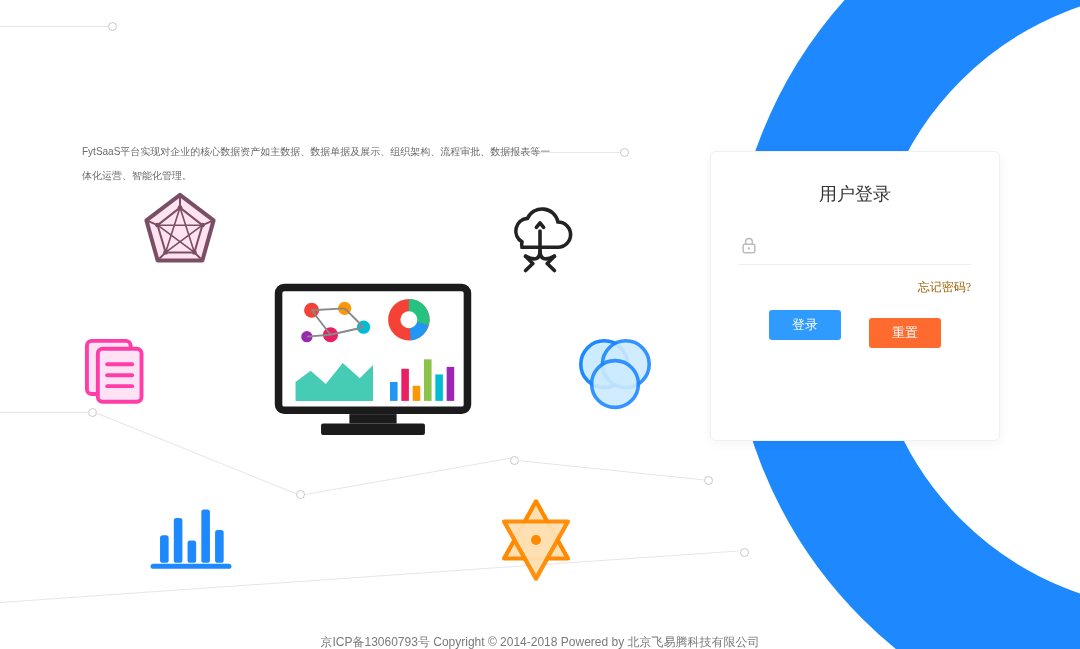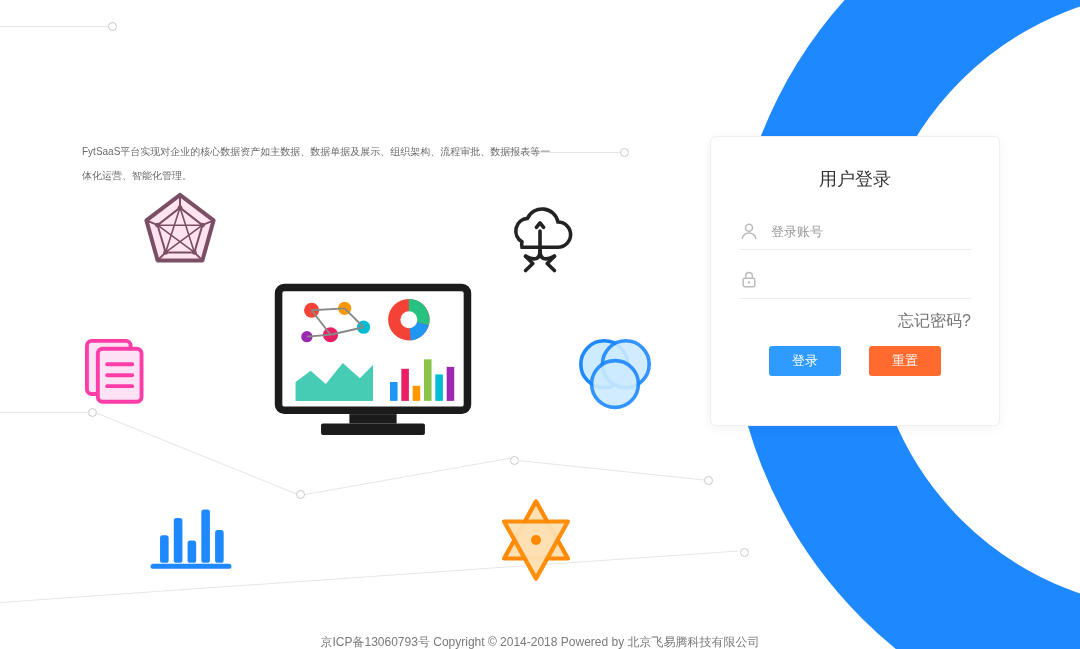"用户登录" .login-panel { top: 136px -> 151px }
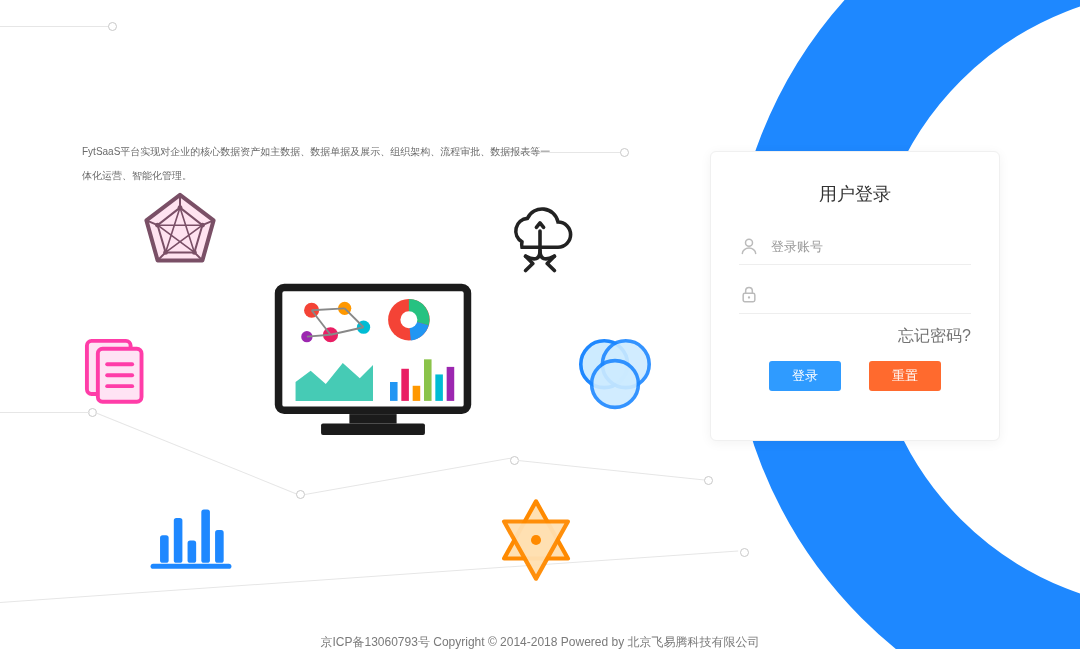"登录账号" div.field { html: <div> <svg> <circle></circle> <path></path> </svg> <input> </div> -> none }
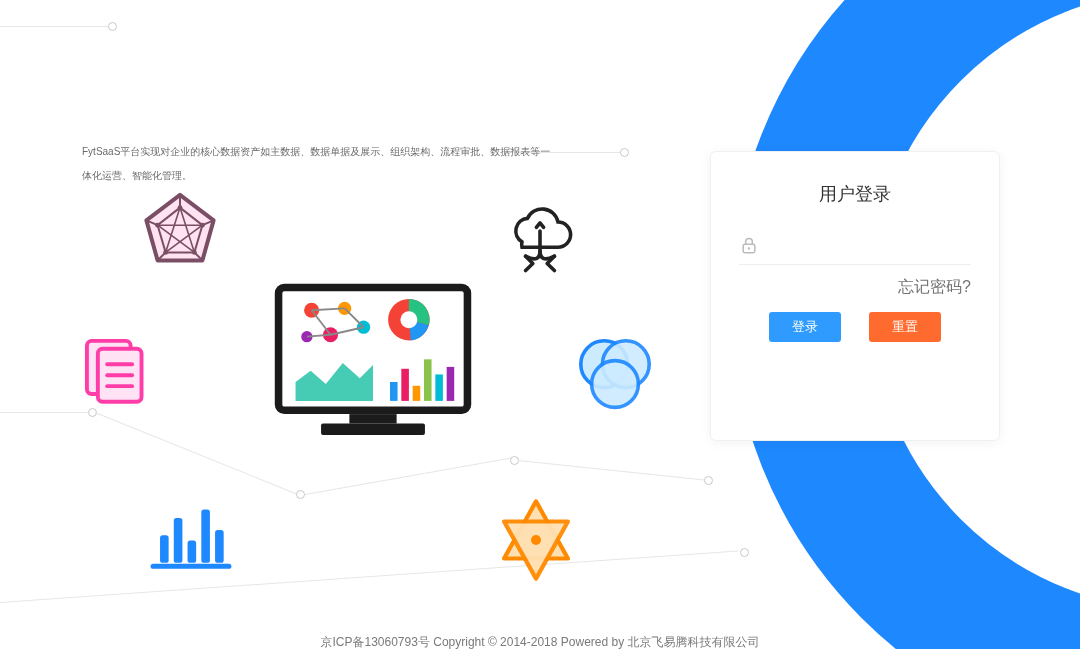"忘记密码?" .forgot-link { color: #737373 -> #a16207; font-family: none -> Liberation Serif, serif; font-size: 16px -> 12px }
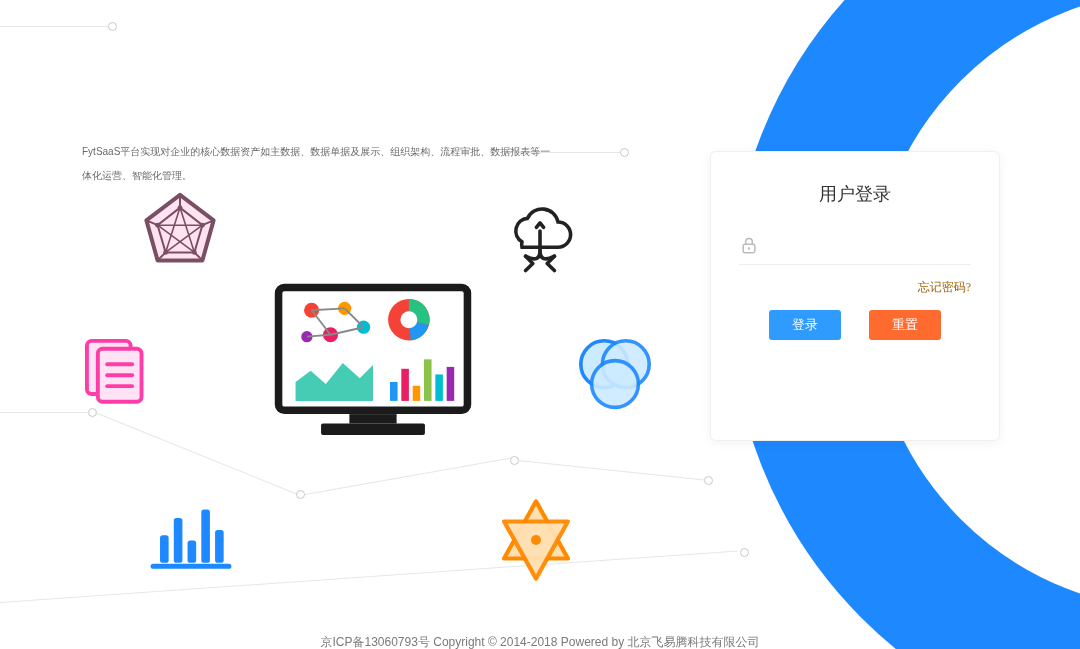"重置" .btn-reset { margin-top: none -> 8px }
